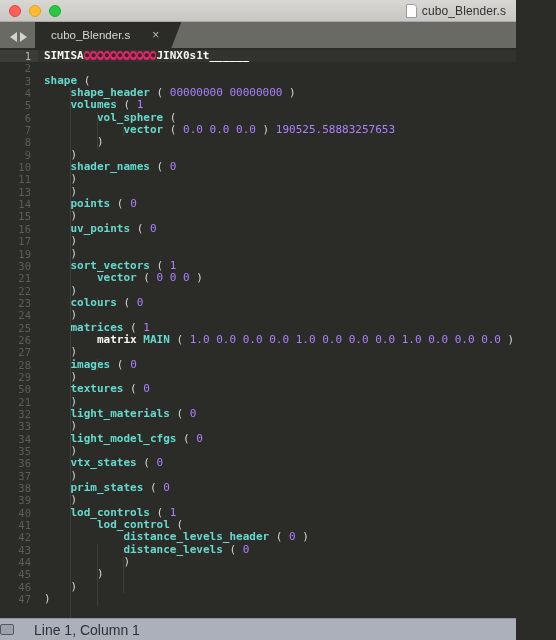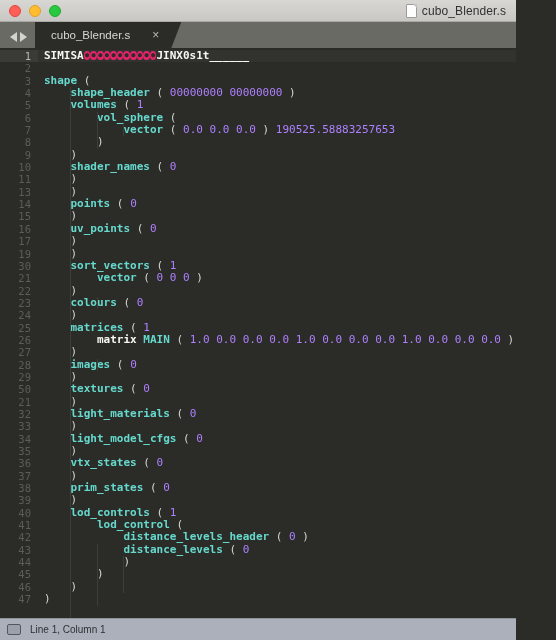"Line 1, Column 1" .statusbar { font-size: 10px -> 14px; gap: 9px -> 20px; padding-left: 7px -> none }
